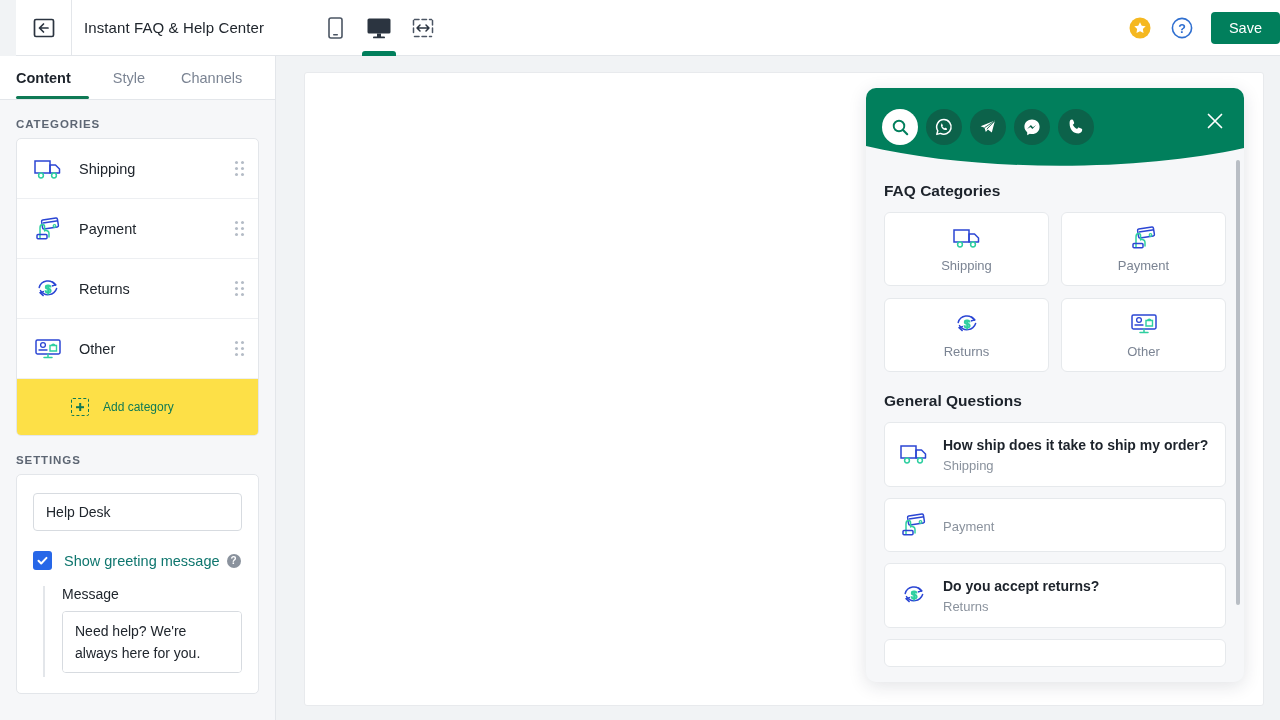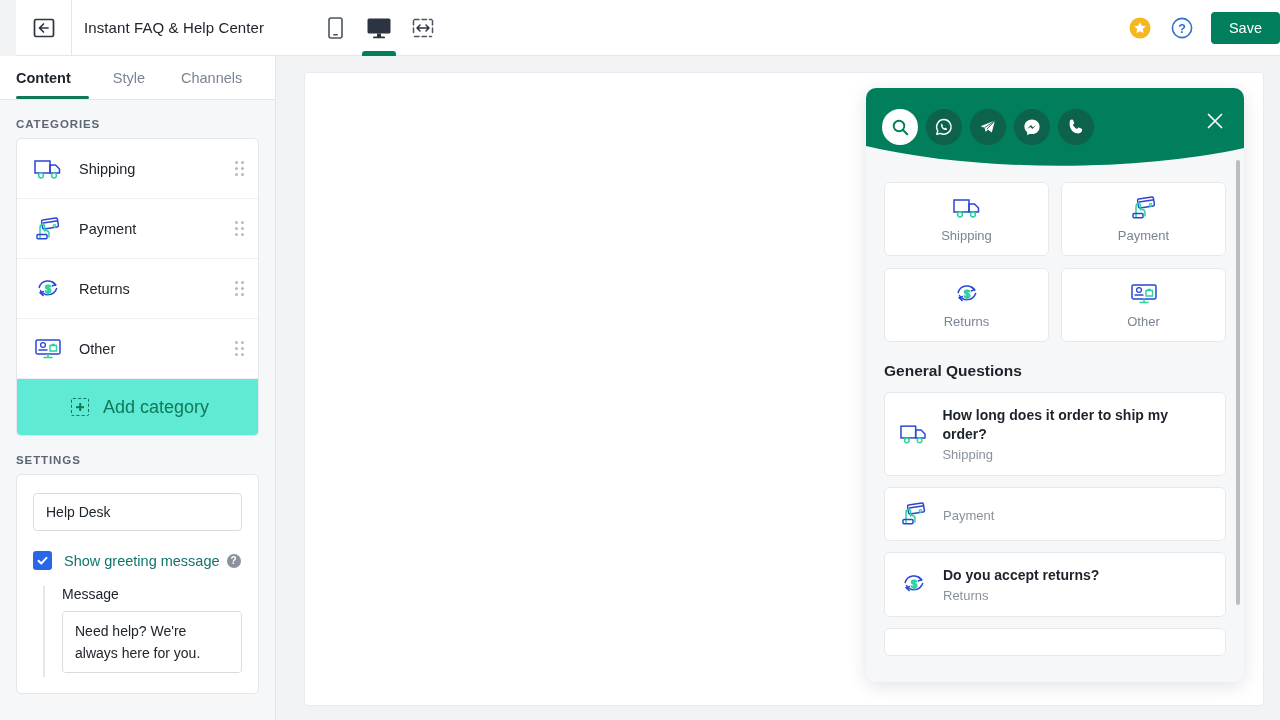"FAQ Categories" div.w-h2 { html: none -> <div>FAQ Categories</div> }
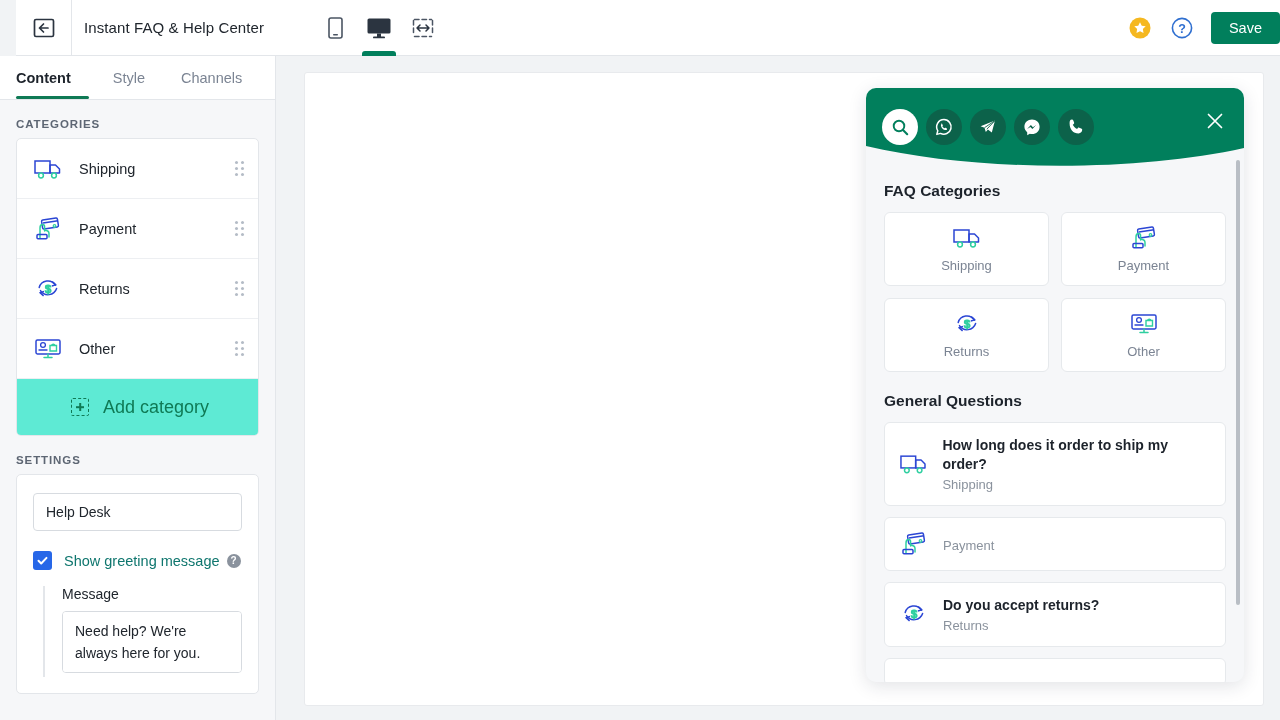"Add category" .add-row { background: #5eead4 -> #fde047; font-size: 18px -> 12px }
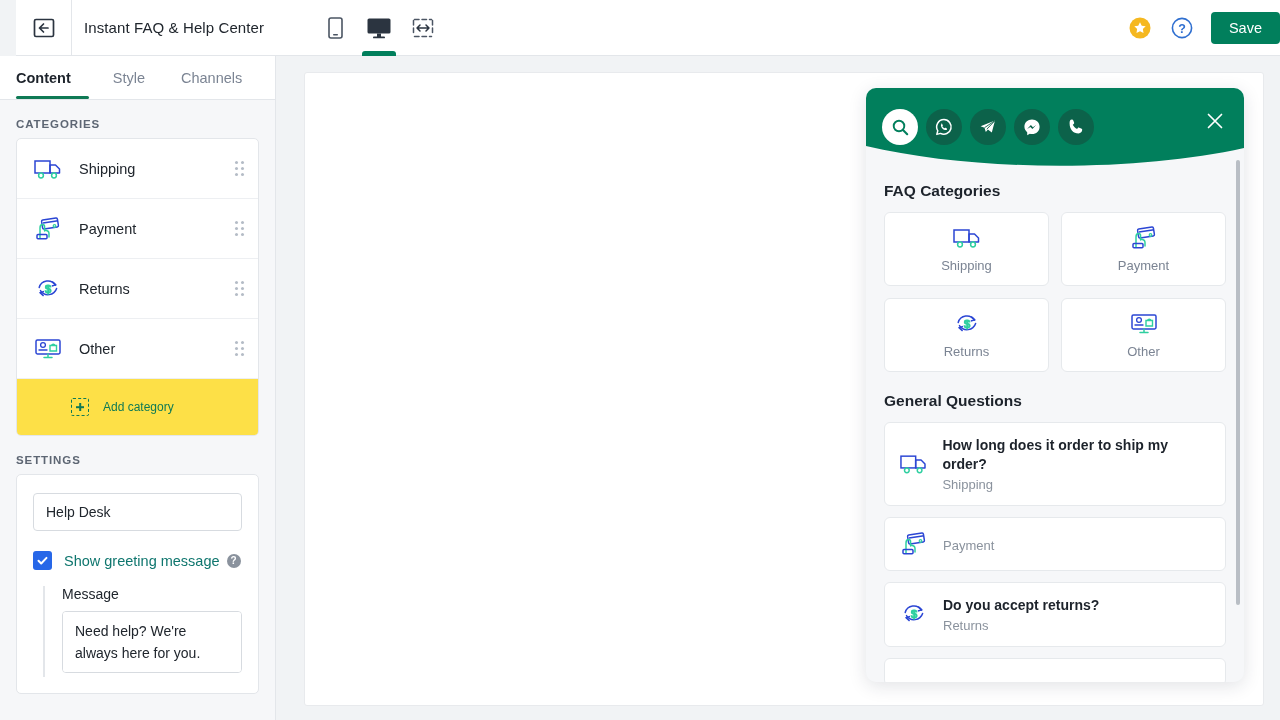"How long does it order" div.qtitle { text: long does it order -> ship does it take }
